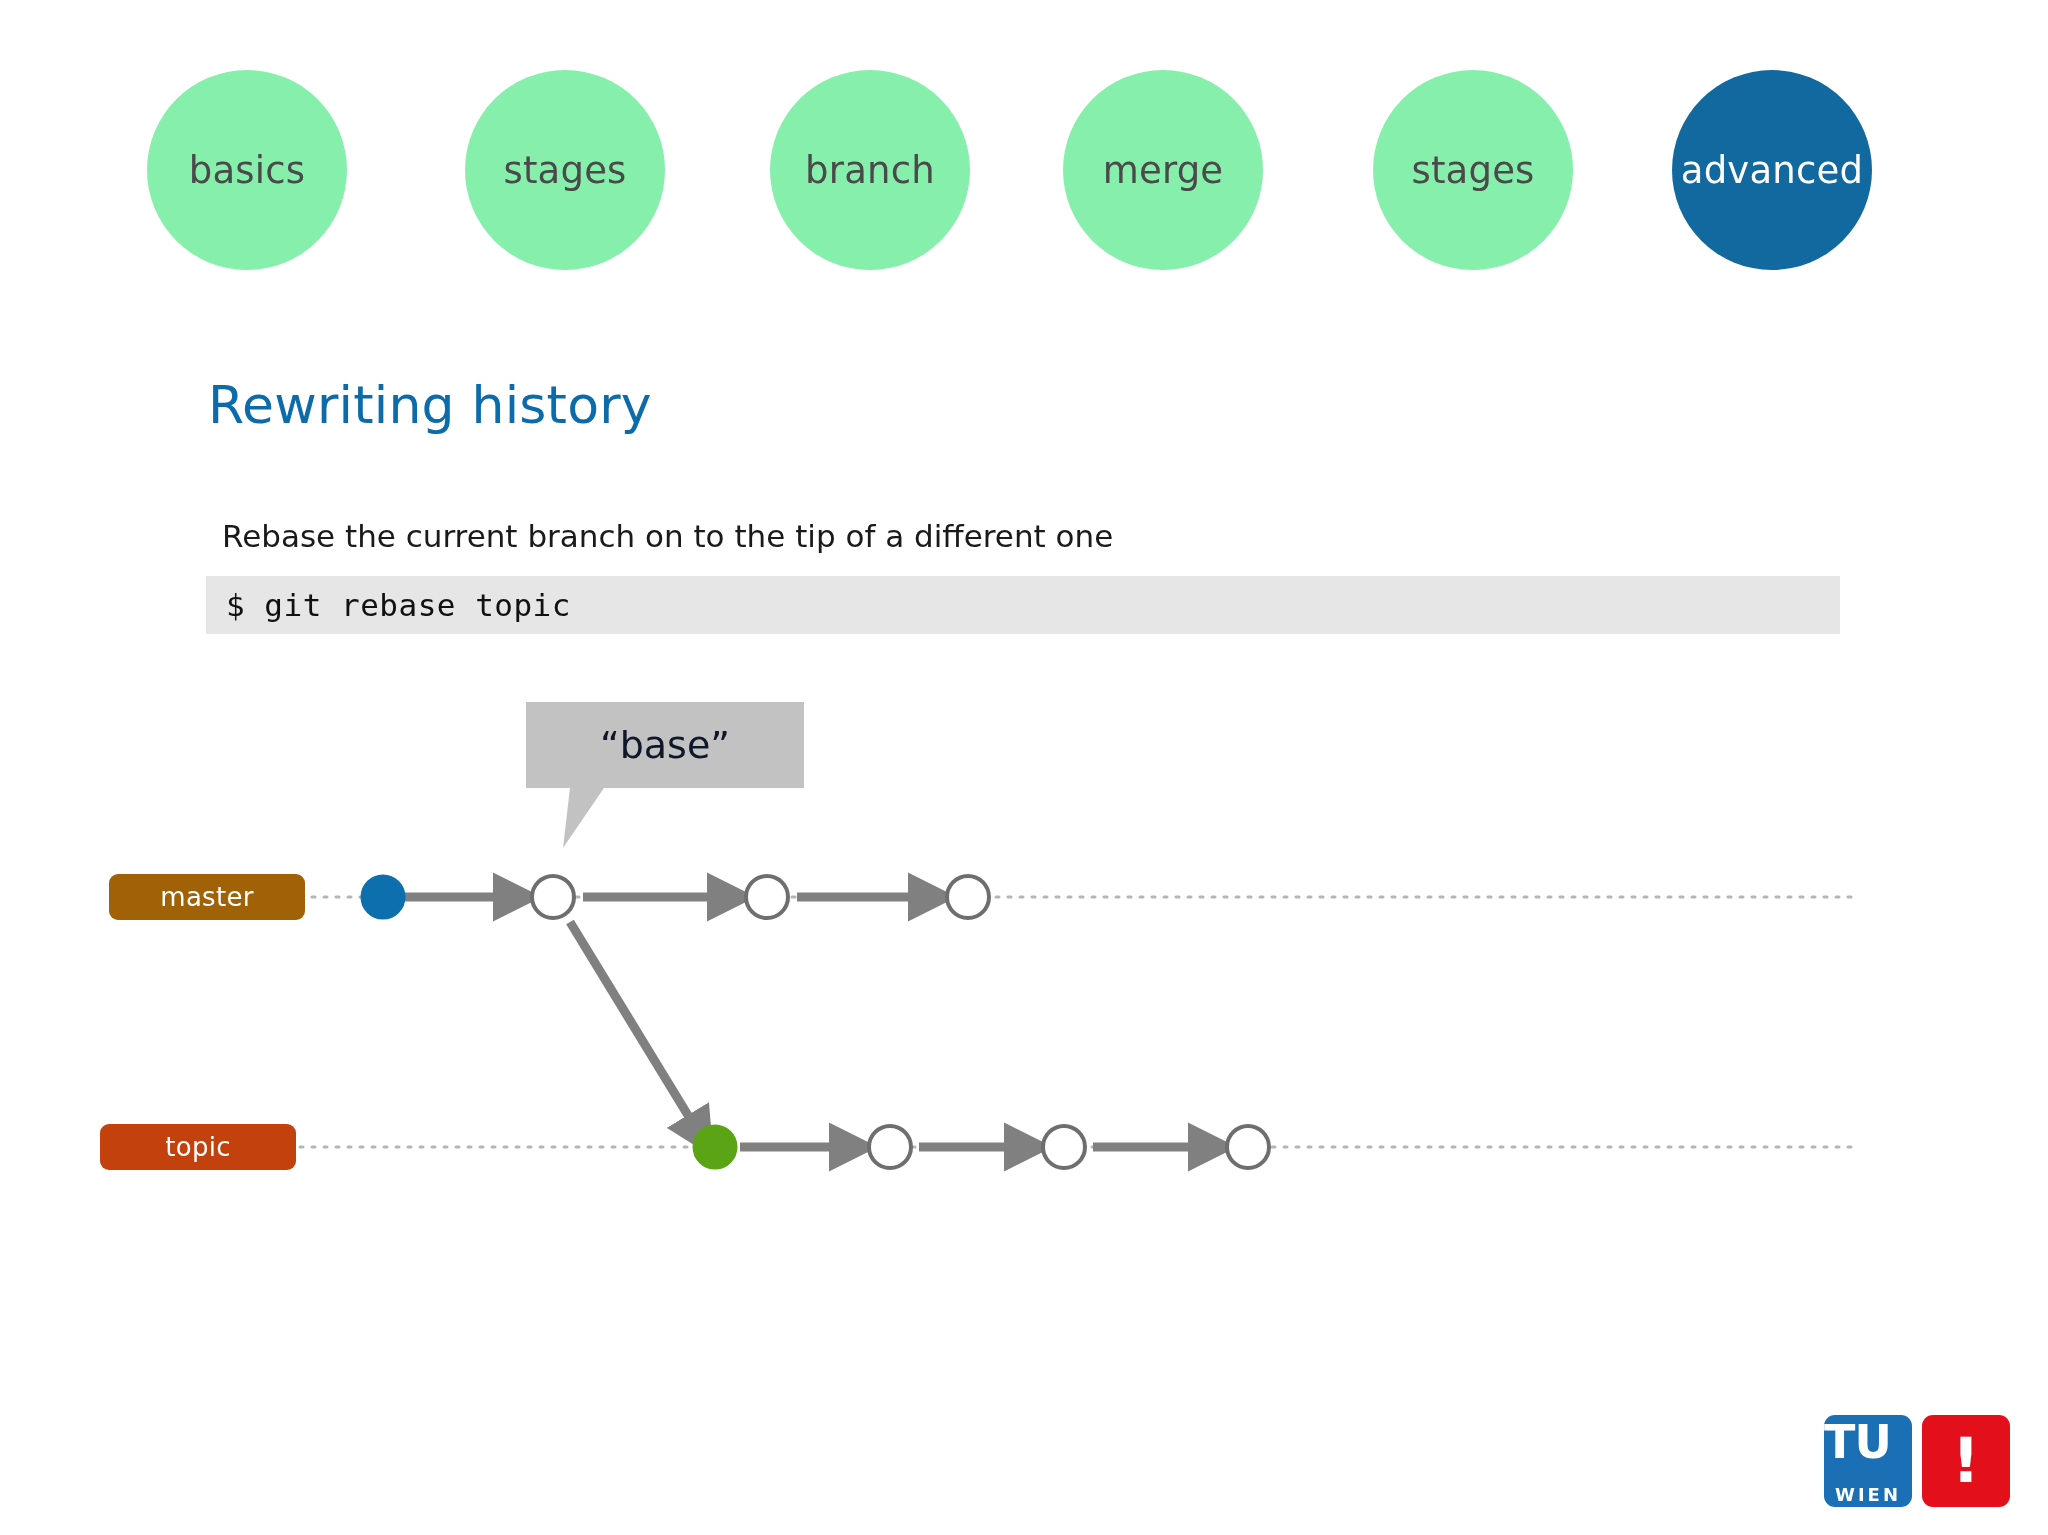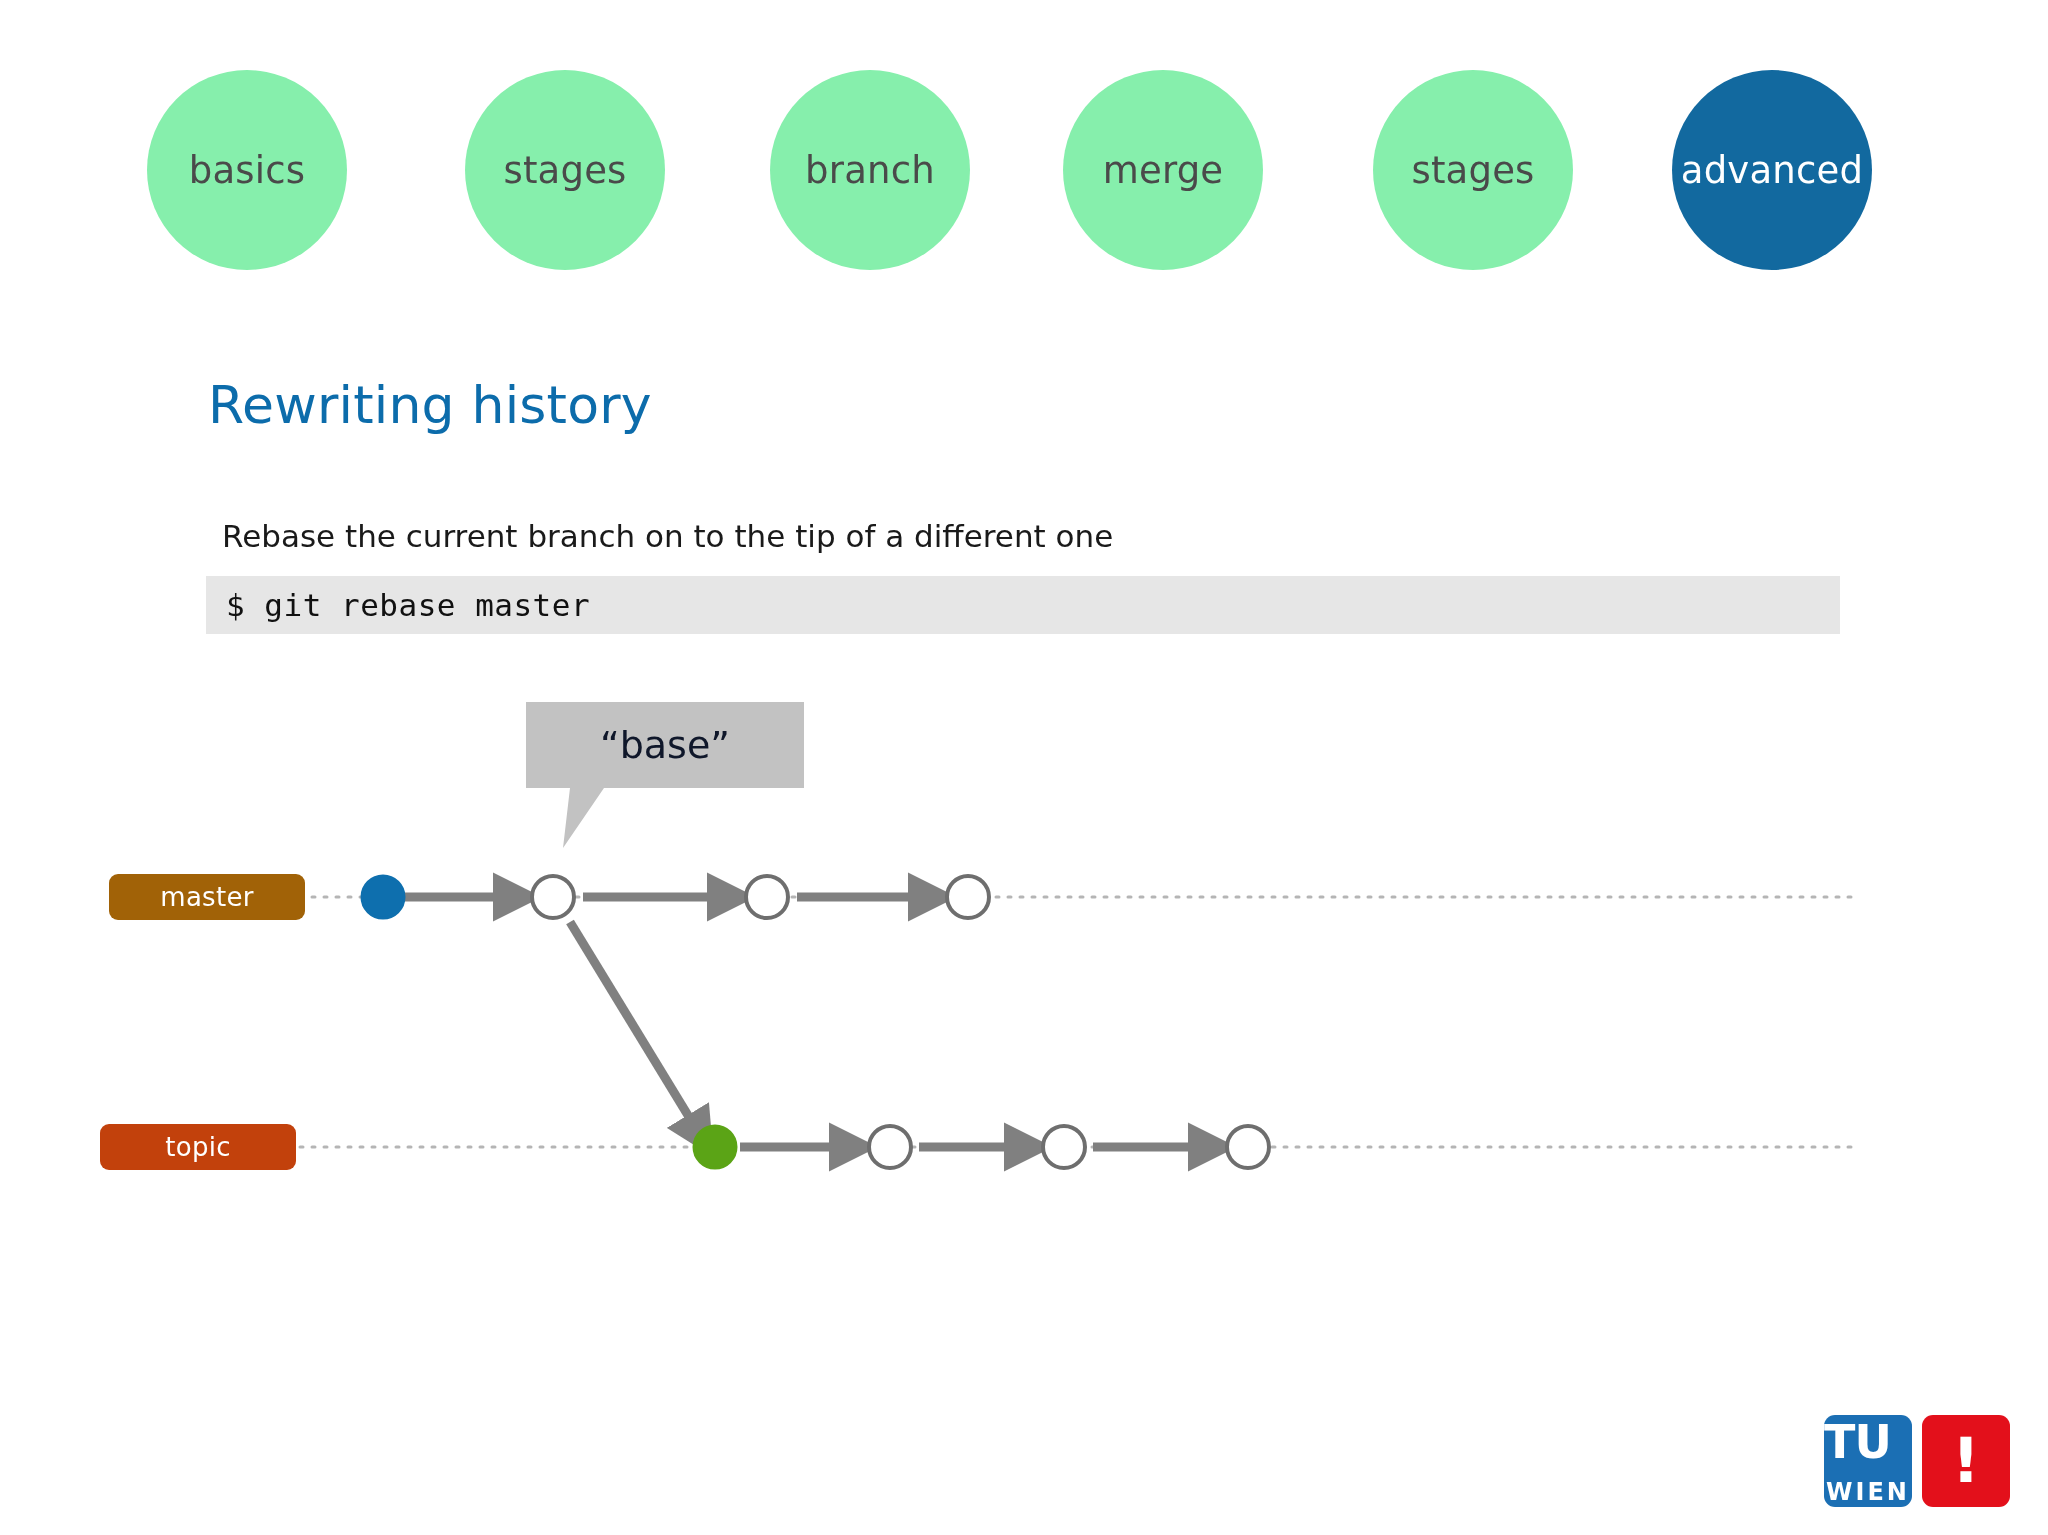"$ git rebase master" span.code-text { text: master -> topic }
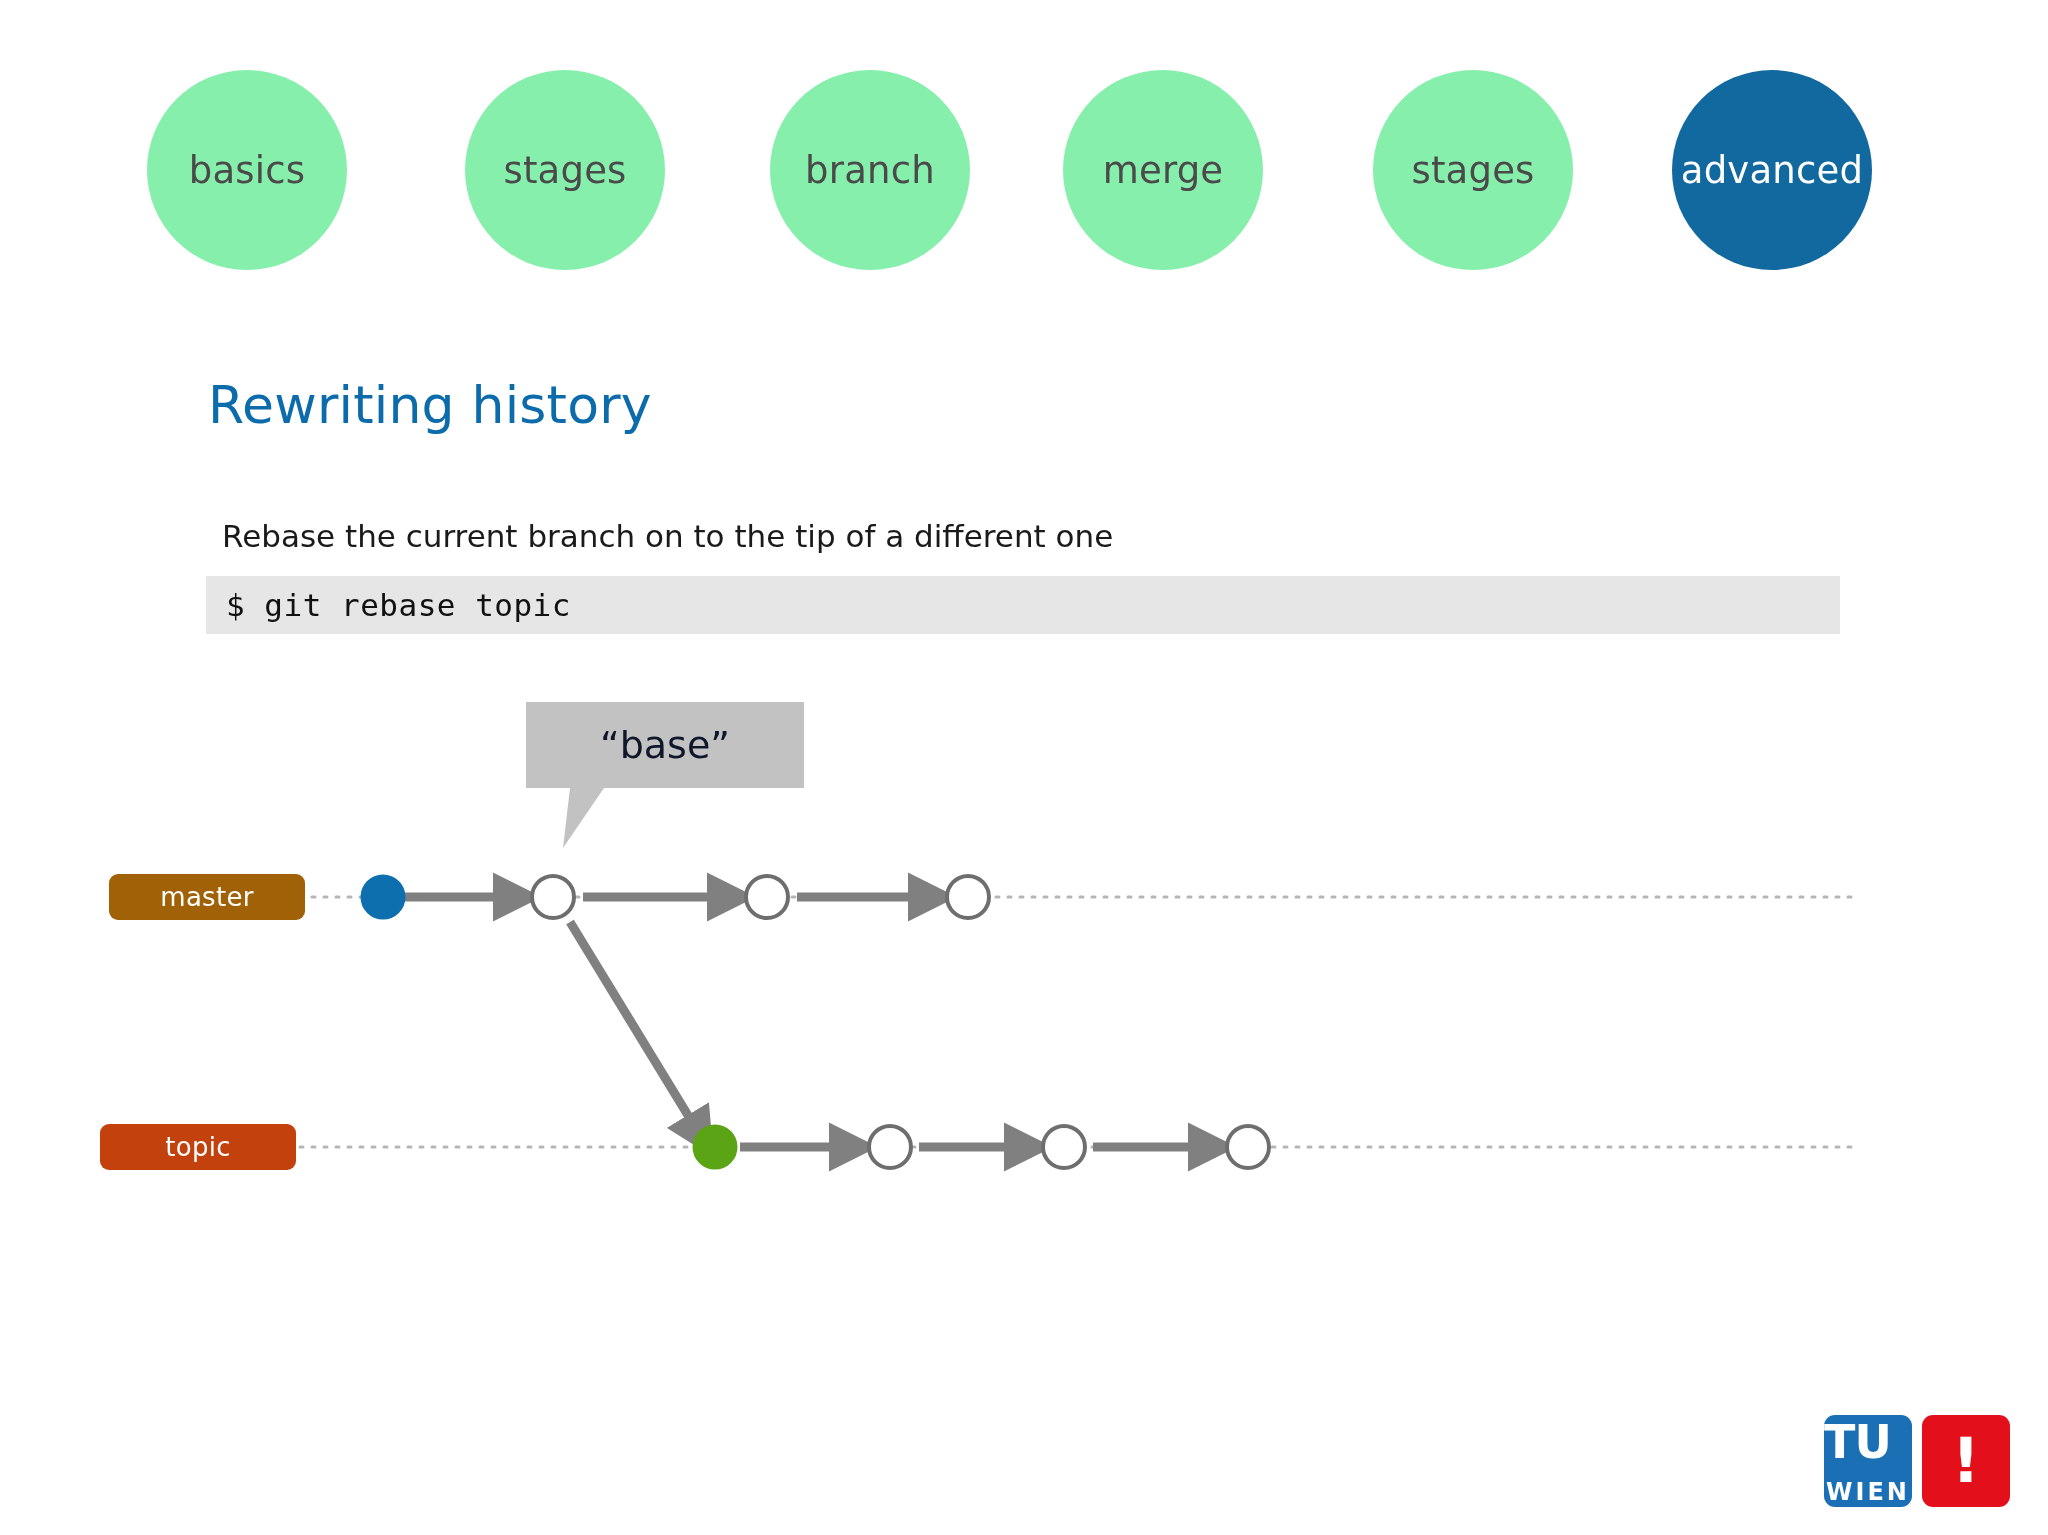"WIEN" .logo-wien-text { font-size: 24px -> 18px }
